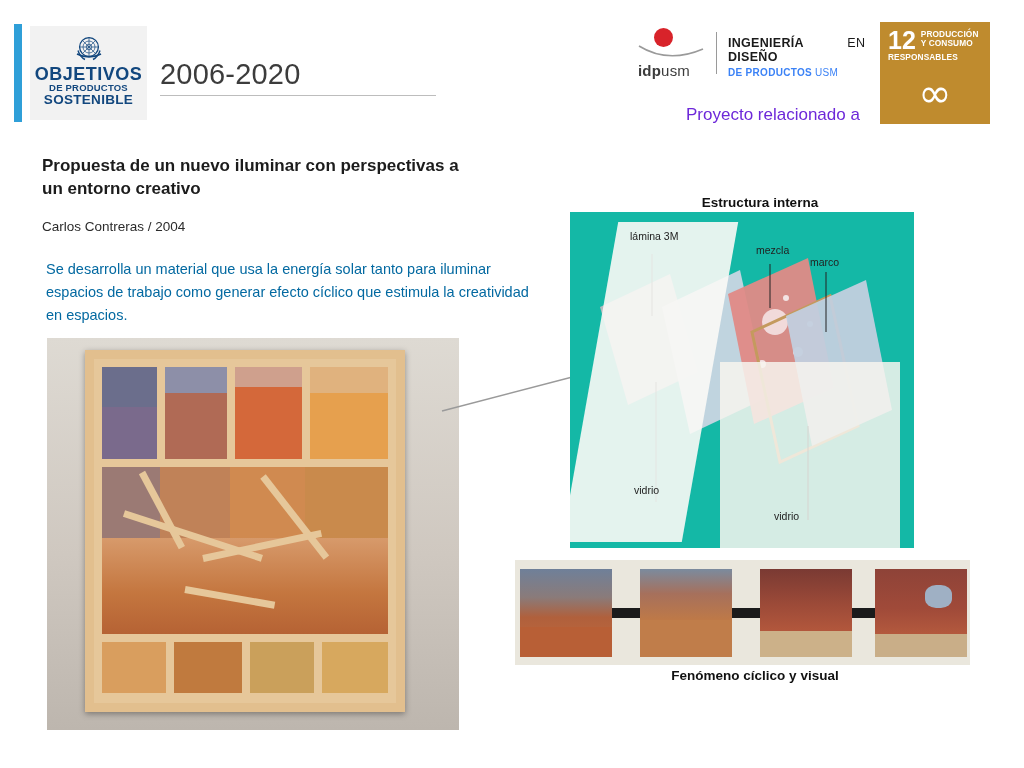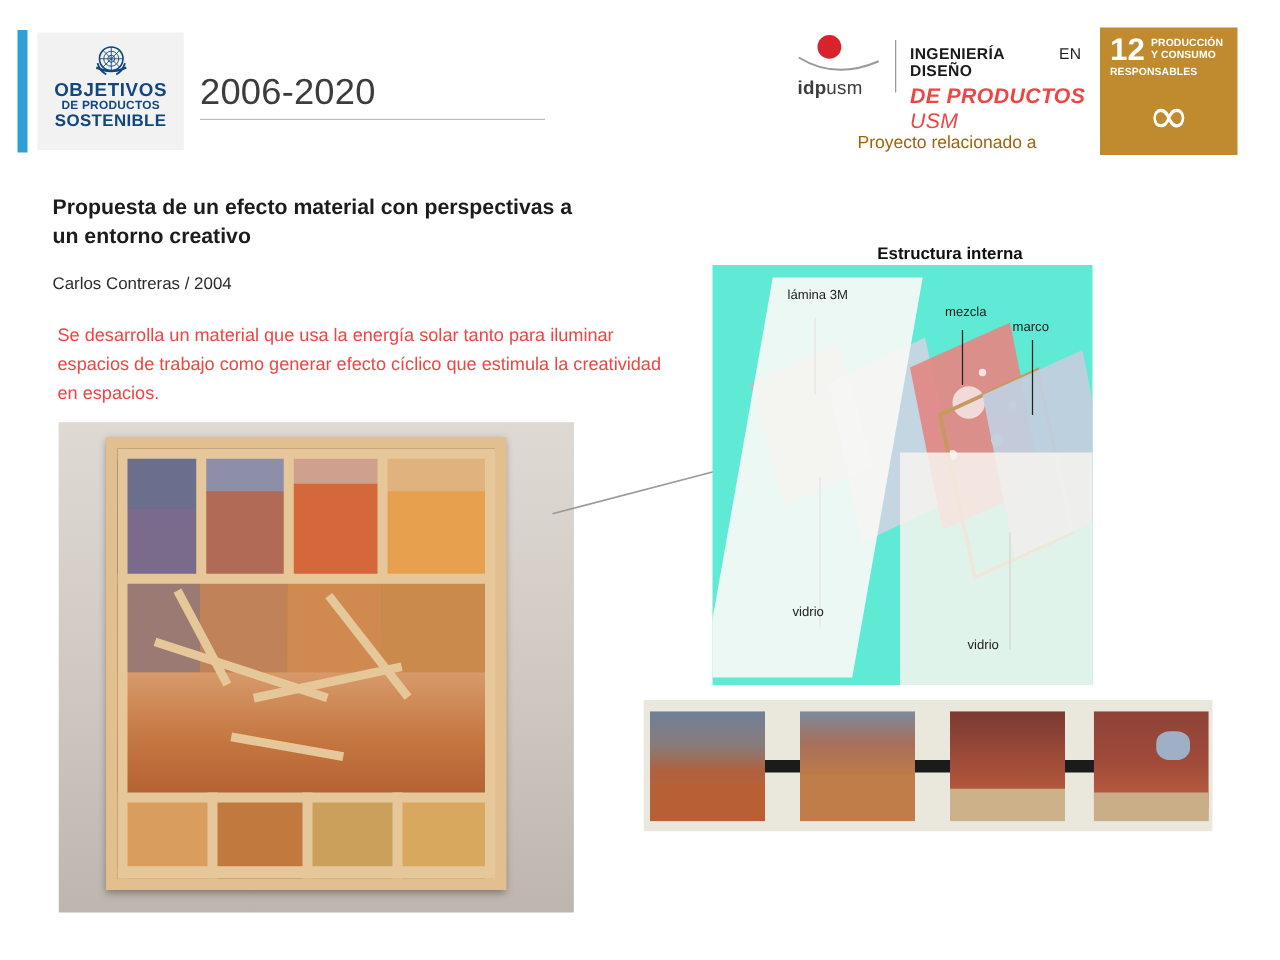"OBJETIVOS" .sdg-text .l1 { font-size: 15px -> 18px }
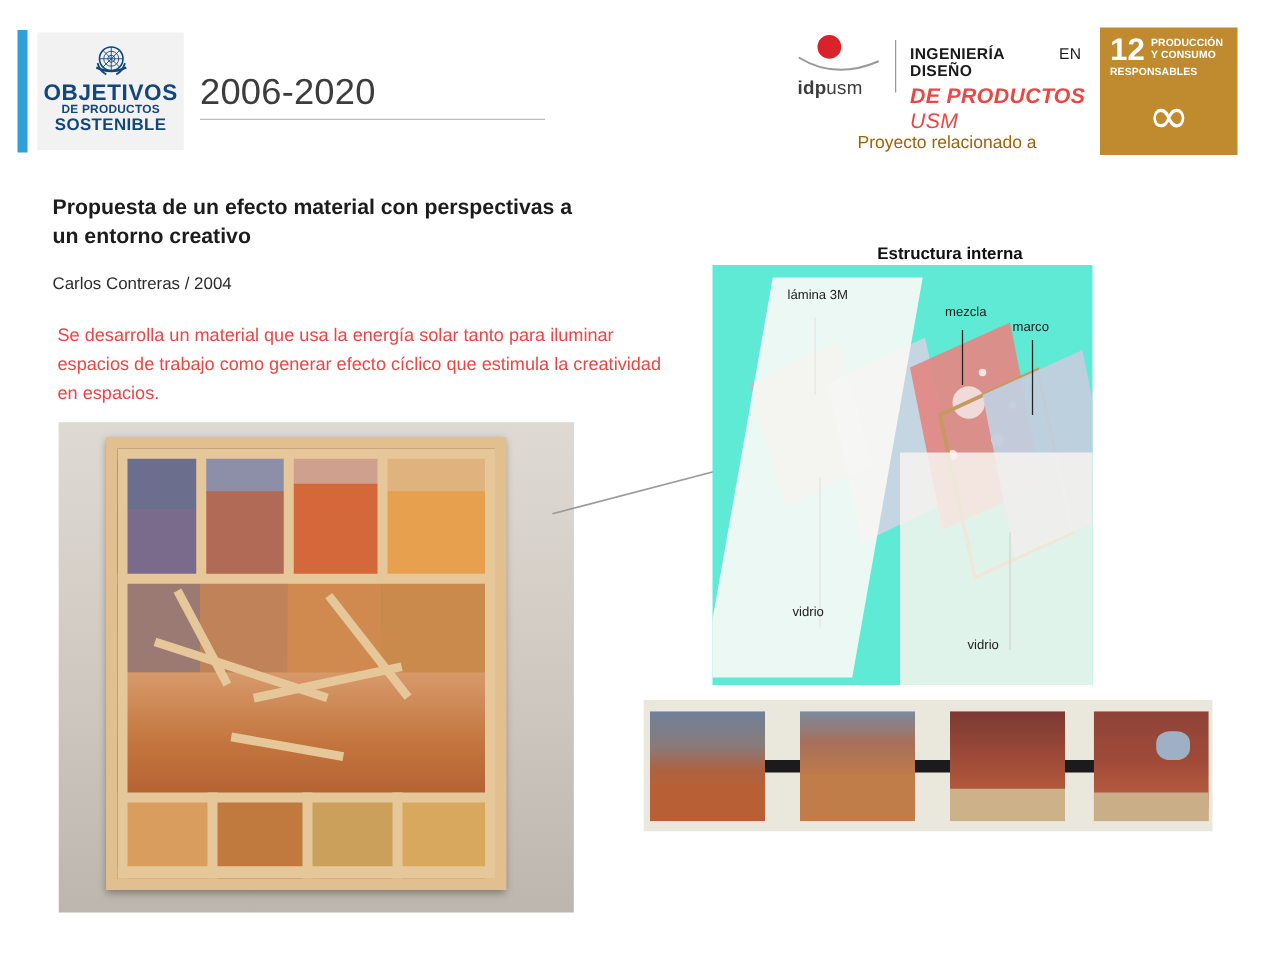"DE PRODUCTOS USM" .idp-l2 { color: #ef4444 -> #3b82f6; font-size: 17px -> 10px; font-style: italic -> none }
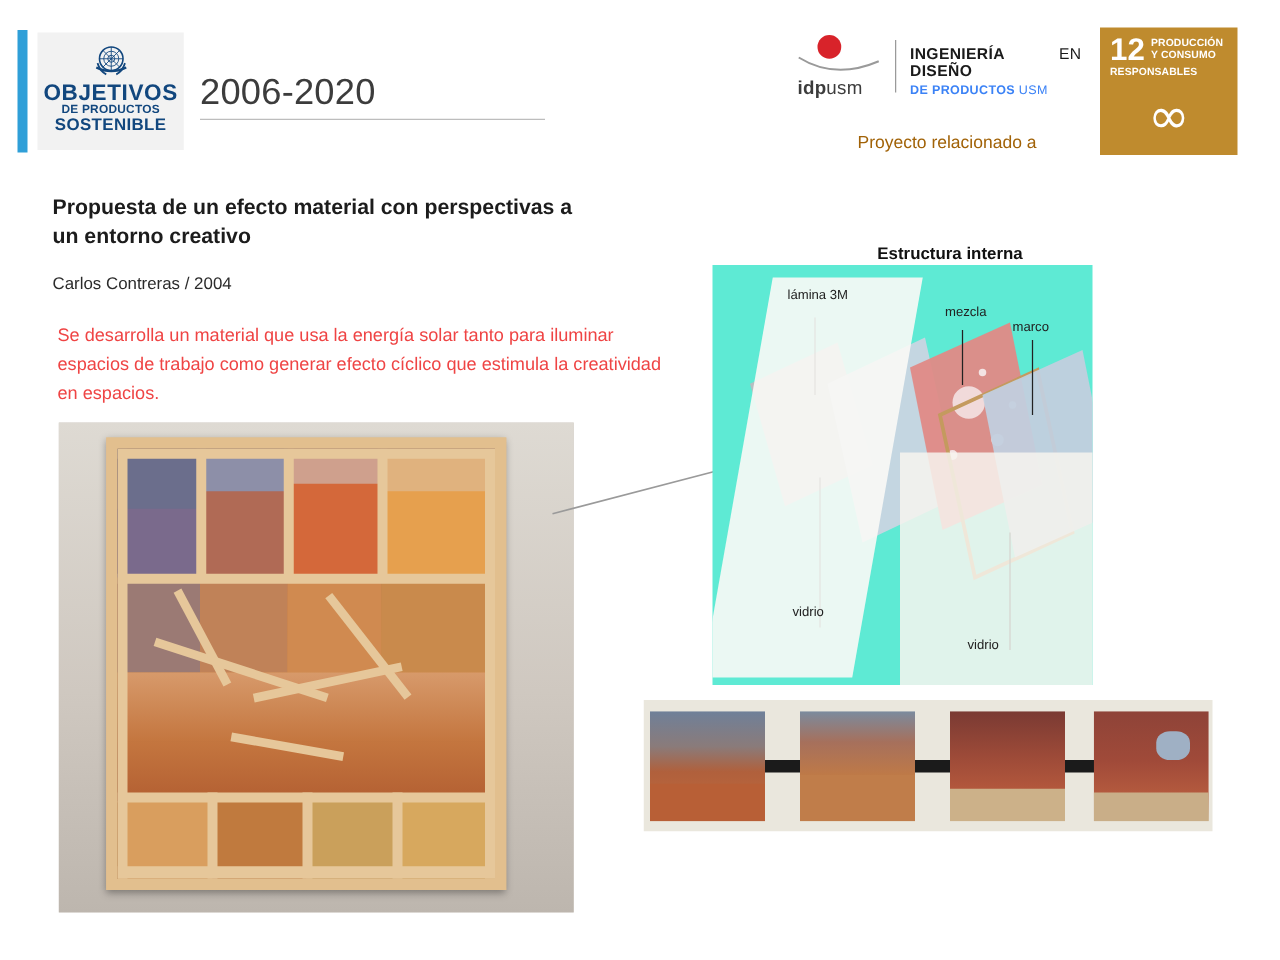"Proyecto relacionado a" .related-text { color: #a16207 -> #6d28d9; font-size: 14px -> 17px }
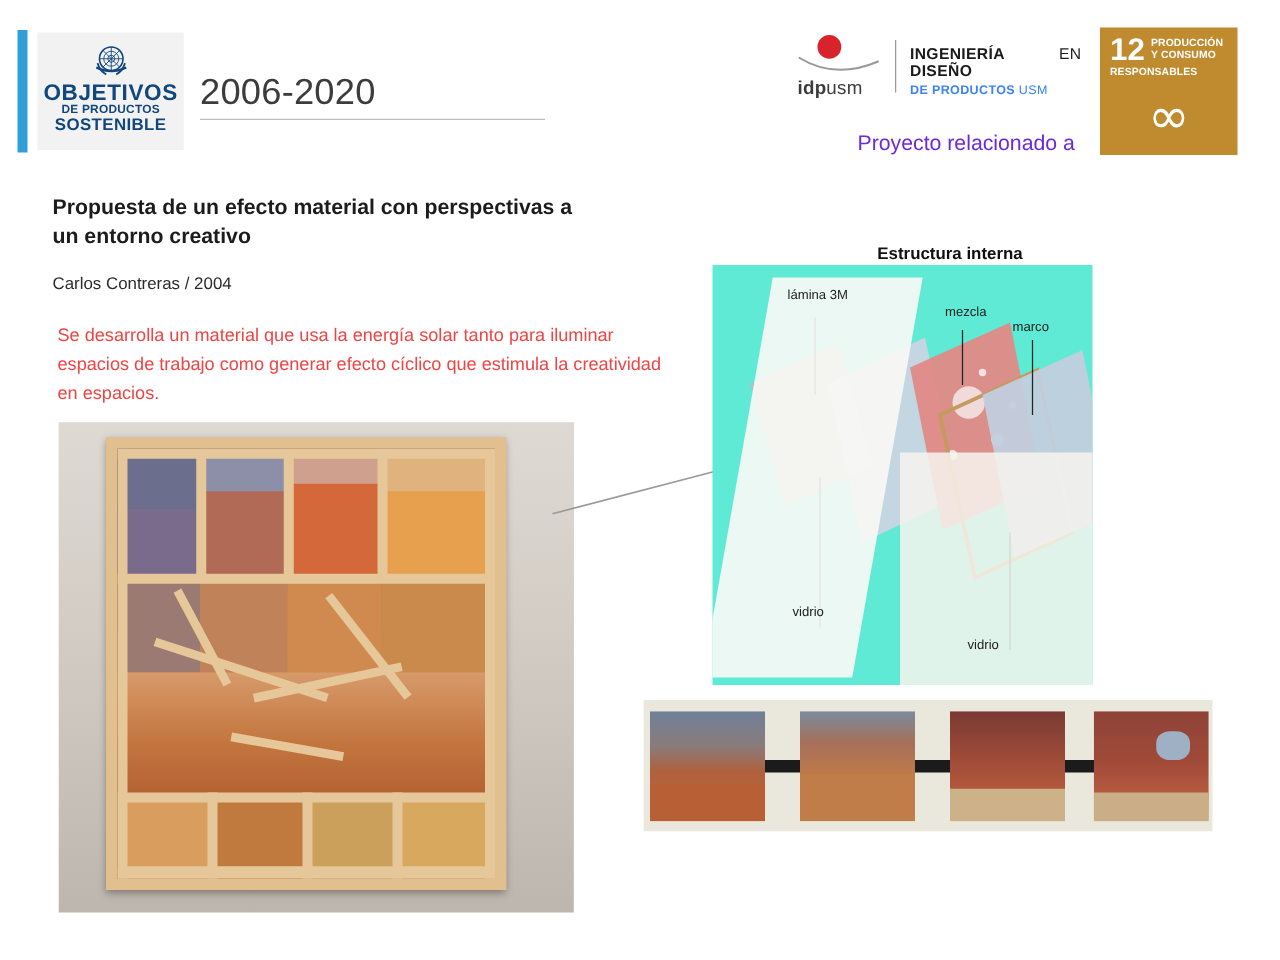"Propuesta de un efecto material" div.proj-title { text: efecto material -> nuevo iluminar }
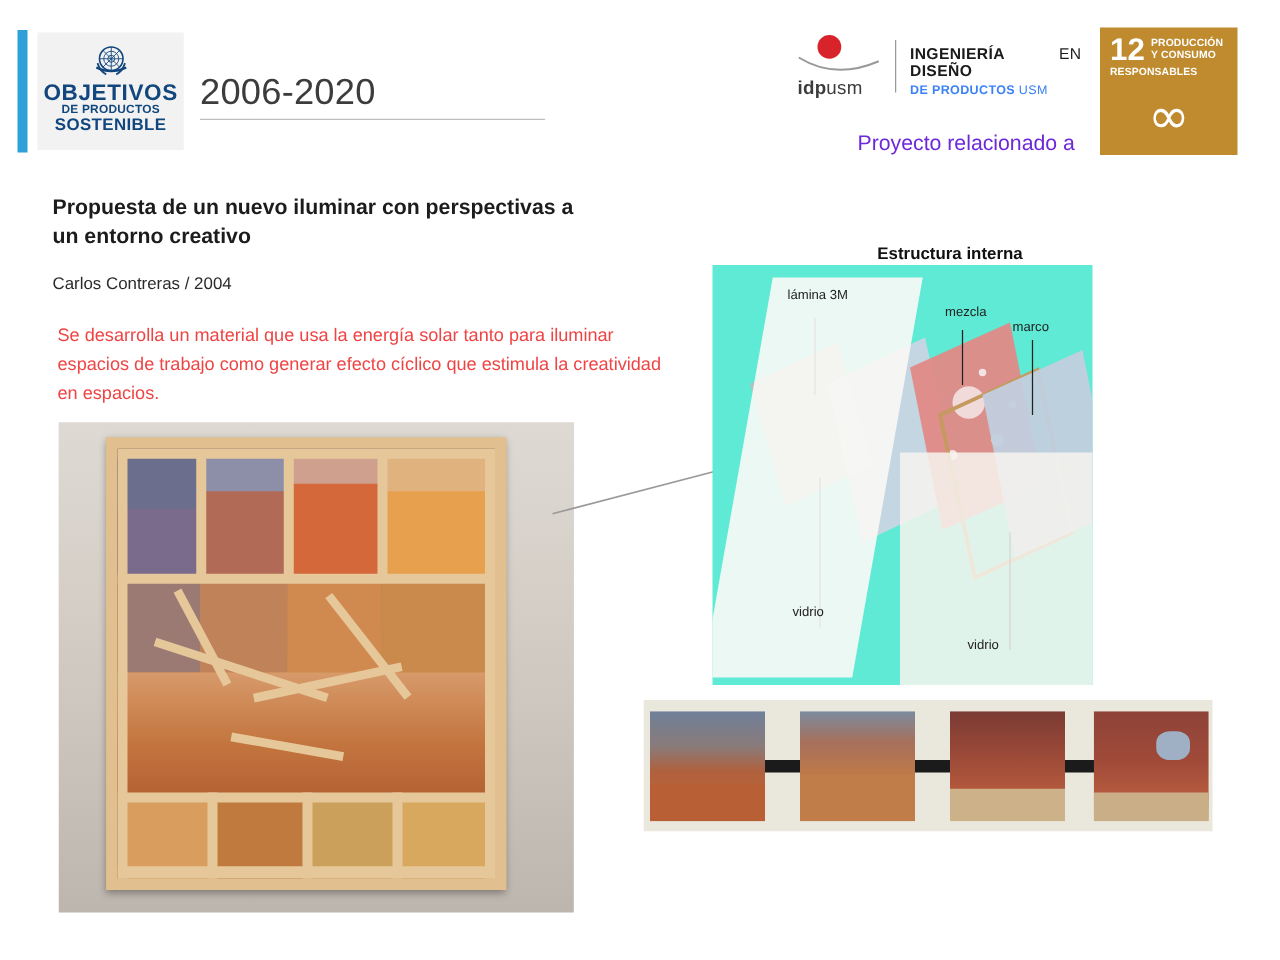"lámina 3M" .diagram { background: #5eead4 -> #14b8a6; width: 304px -> 344px }
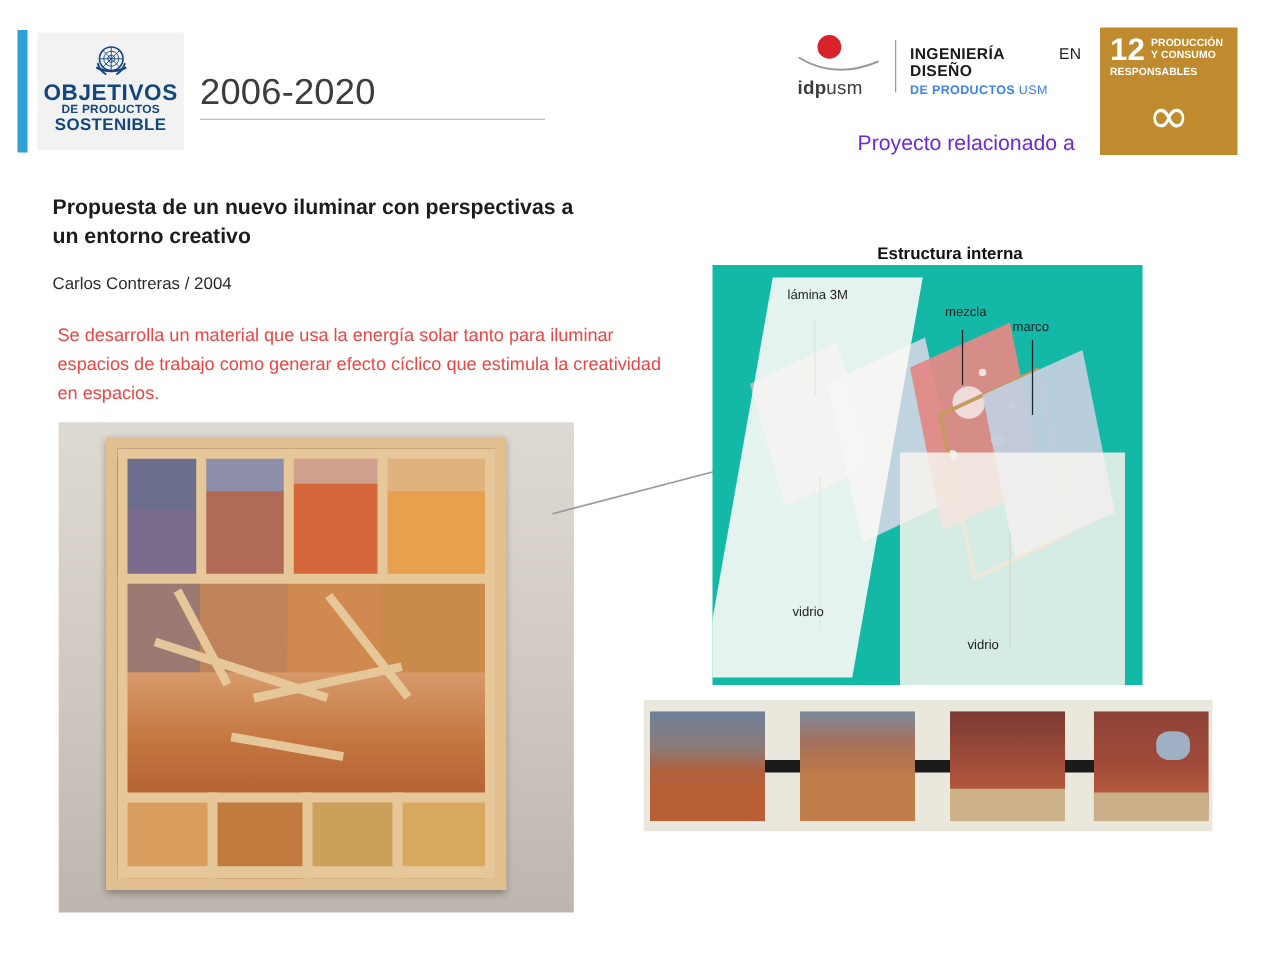"Se desarrolla un material que" .desc { color: #ef4444 -> #0369a1 }
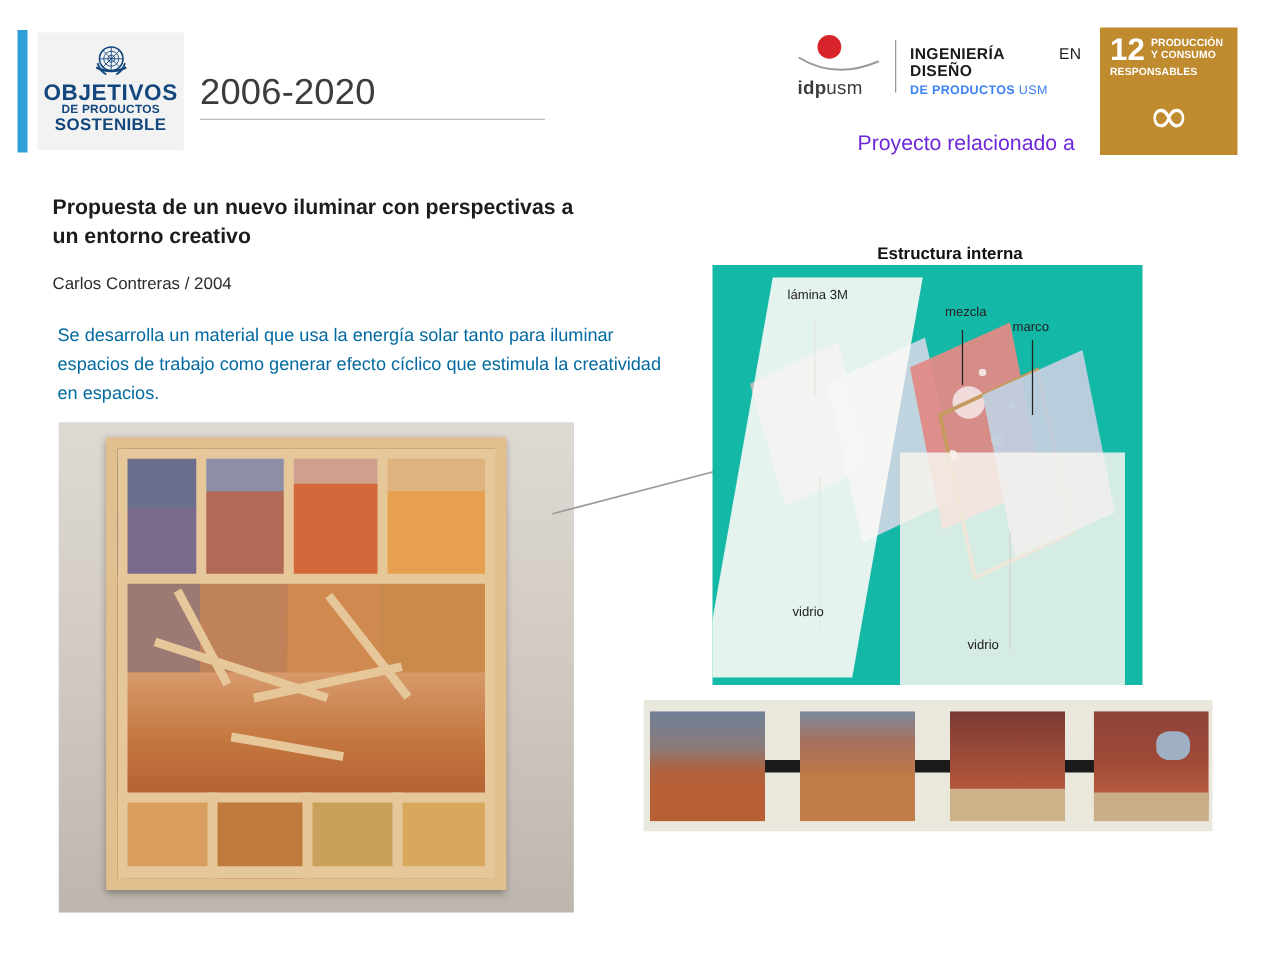"Fenómeno cíclico y visual" div.cyc-caption { html: none -> <div>Fenómeno cíclico y visual</div> }
